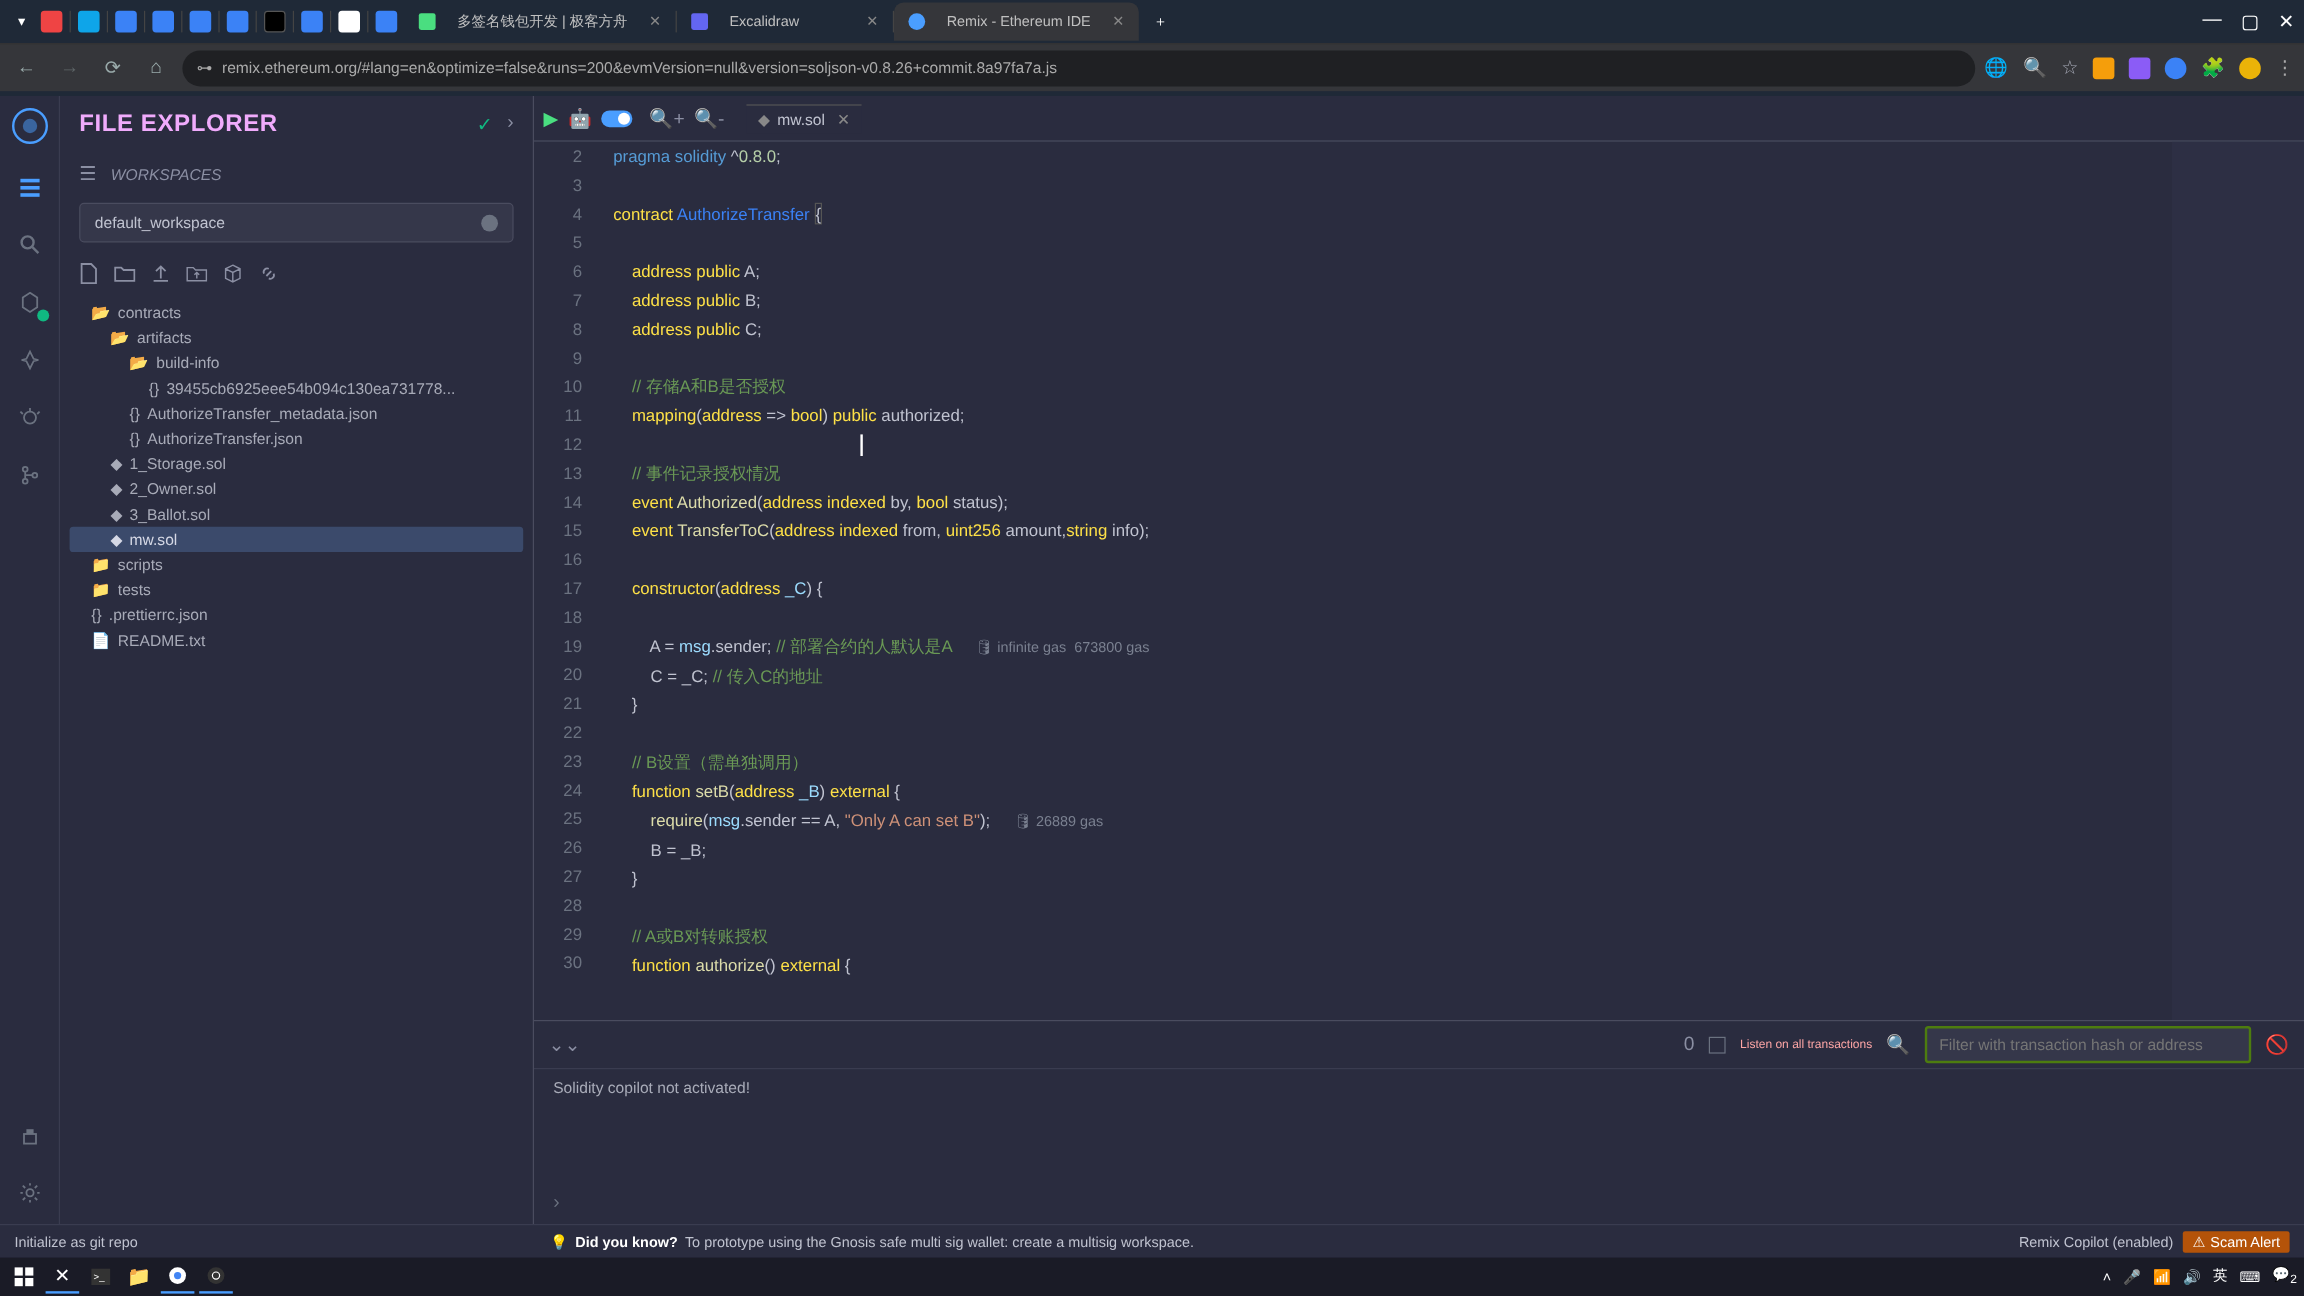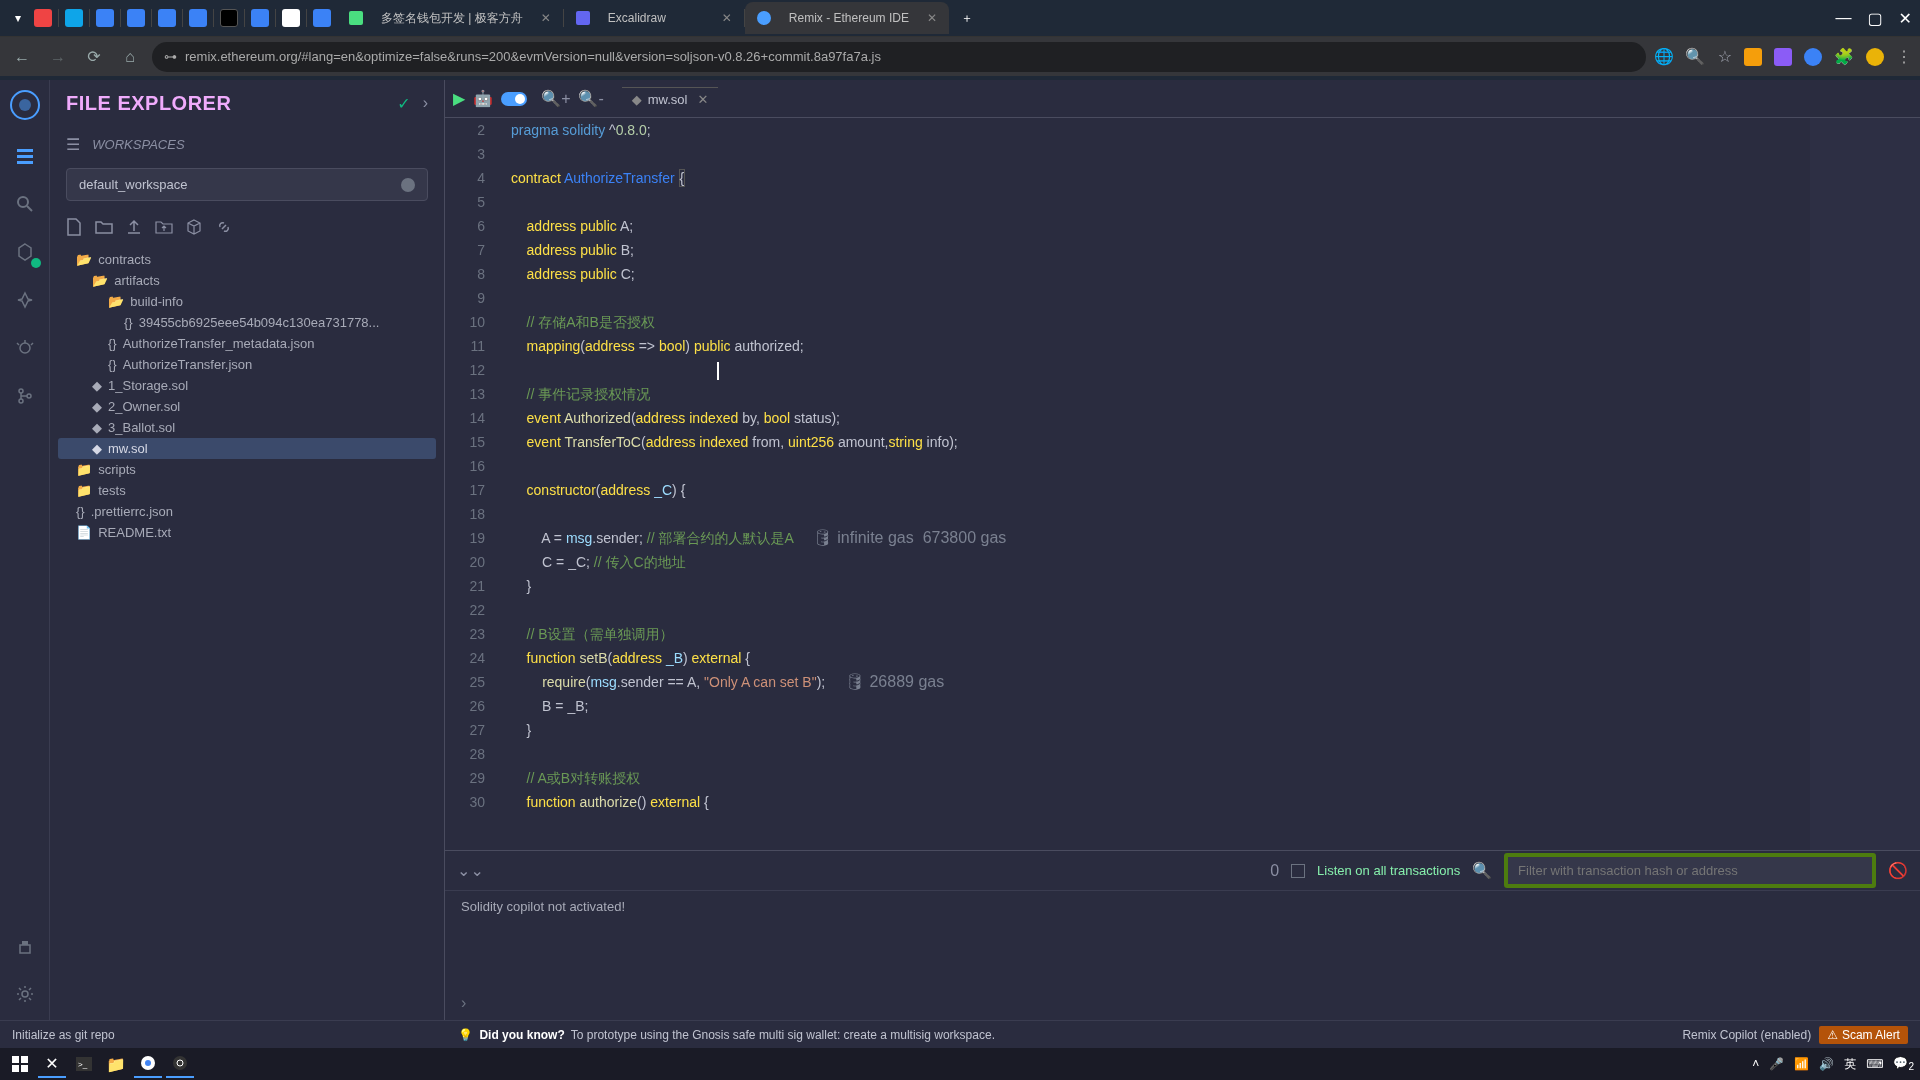"🛢 infinite gas 673800 gas" .gas { font-size: 16px -> 12px }
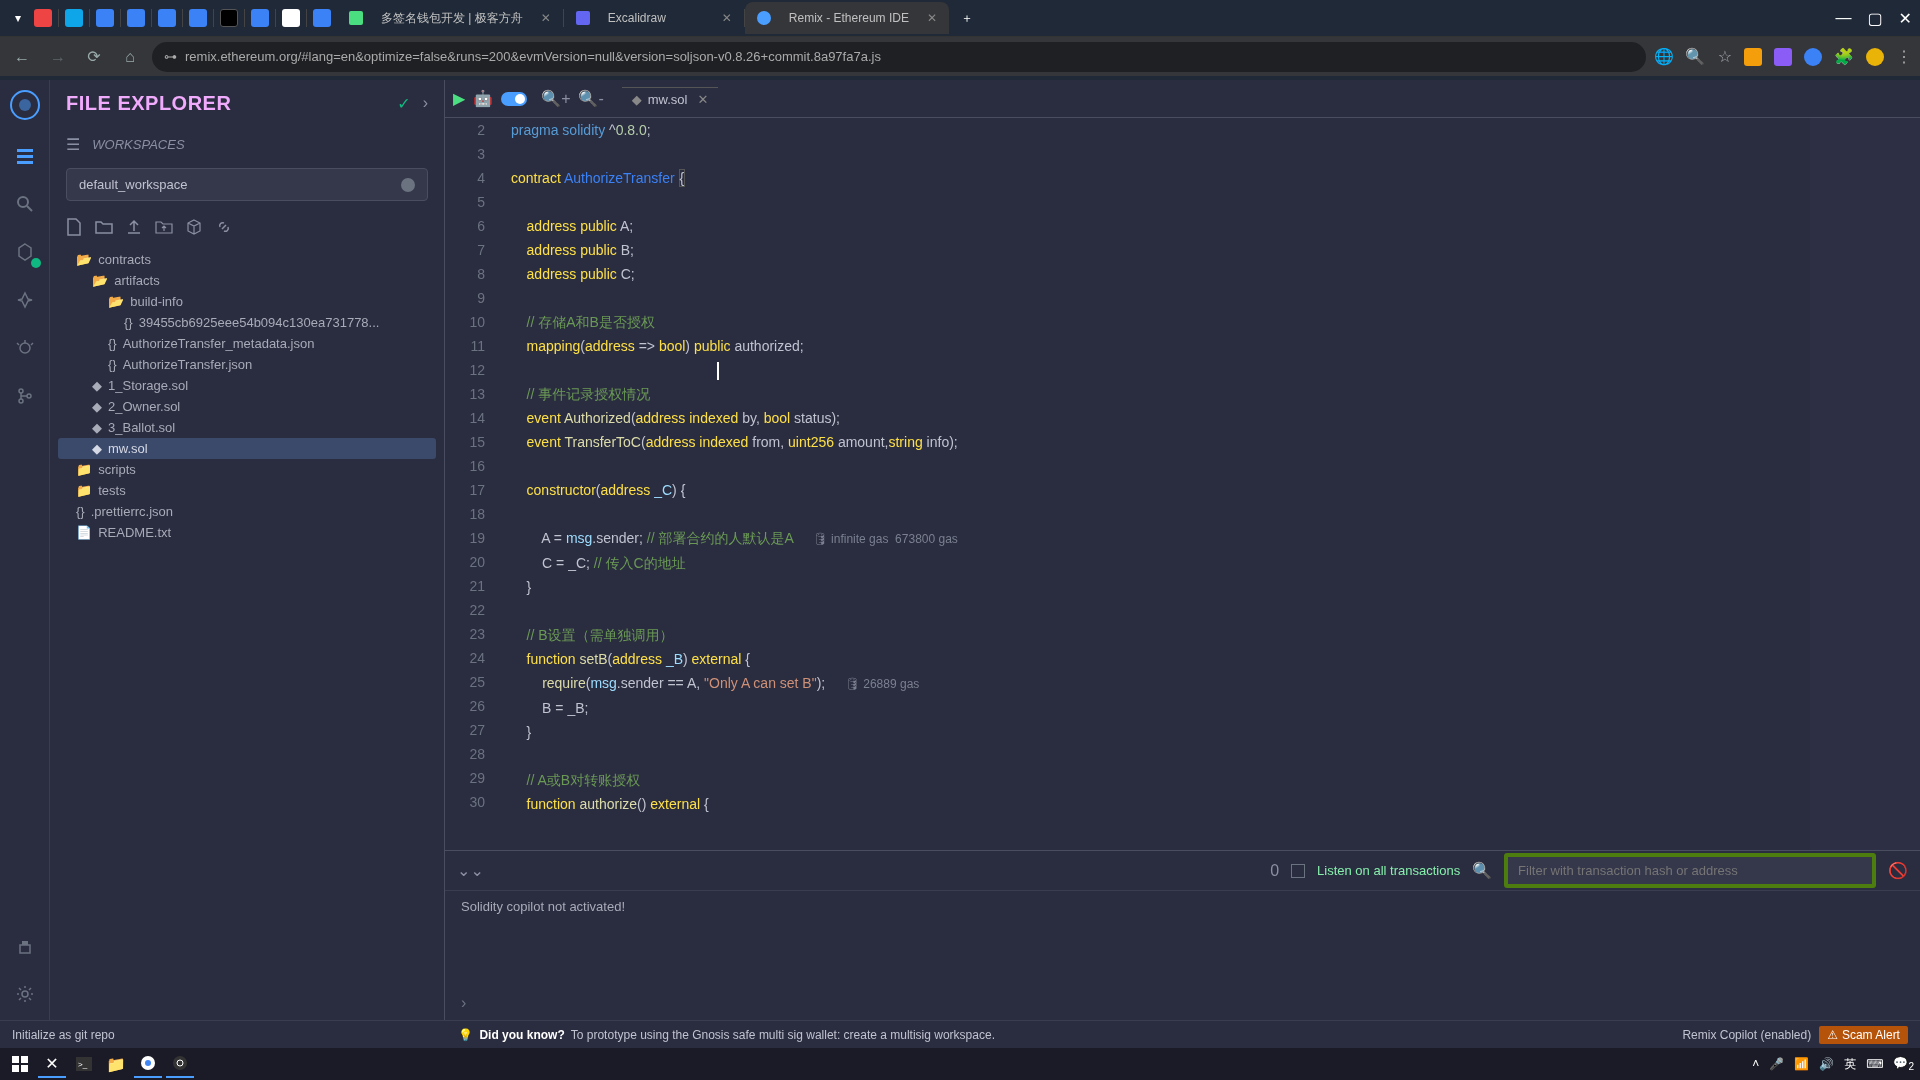"Listen on all transactions" span { color: #86efac -> #fca5a5; font-size: 13px -> 10px }
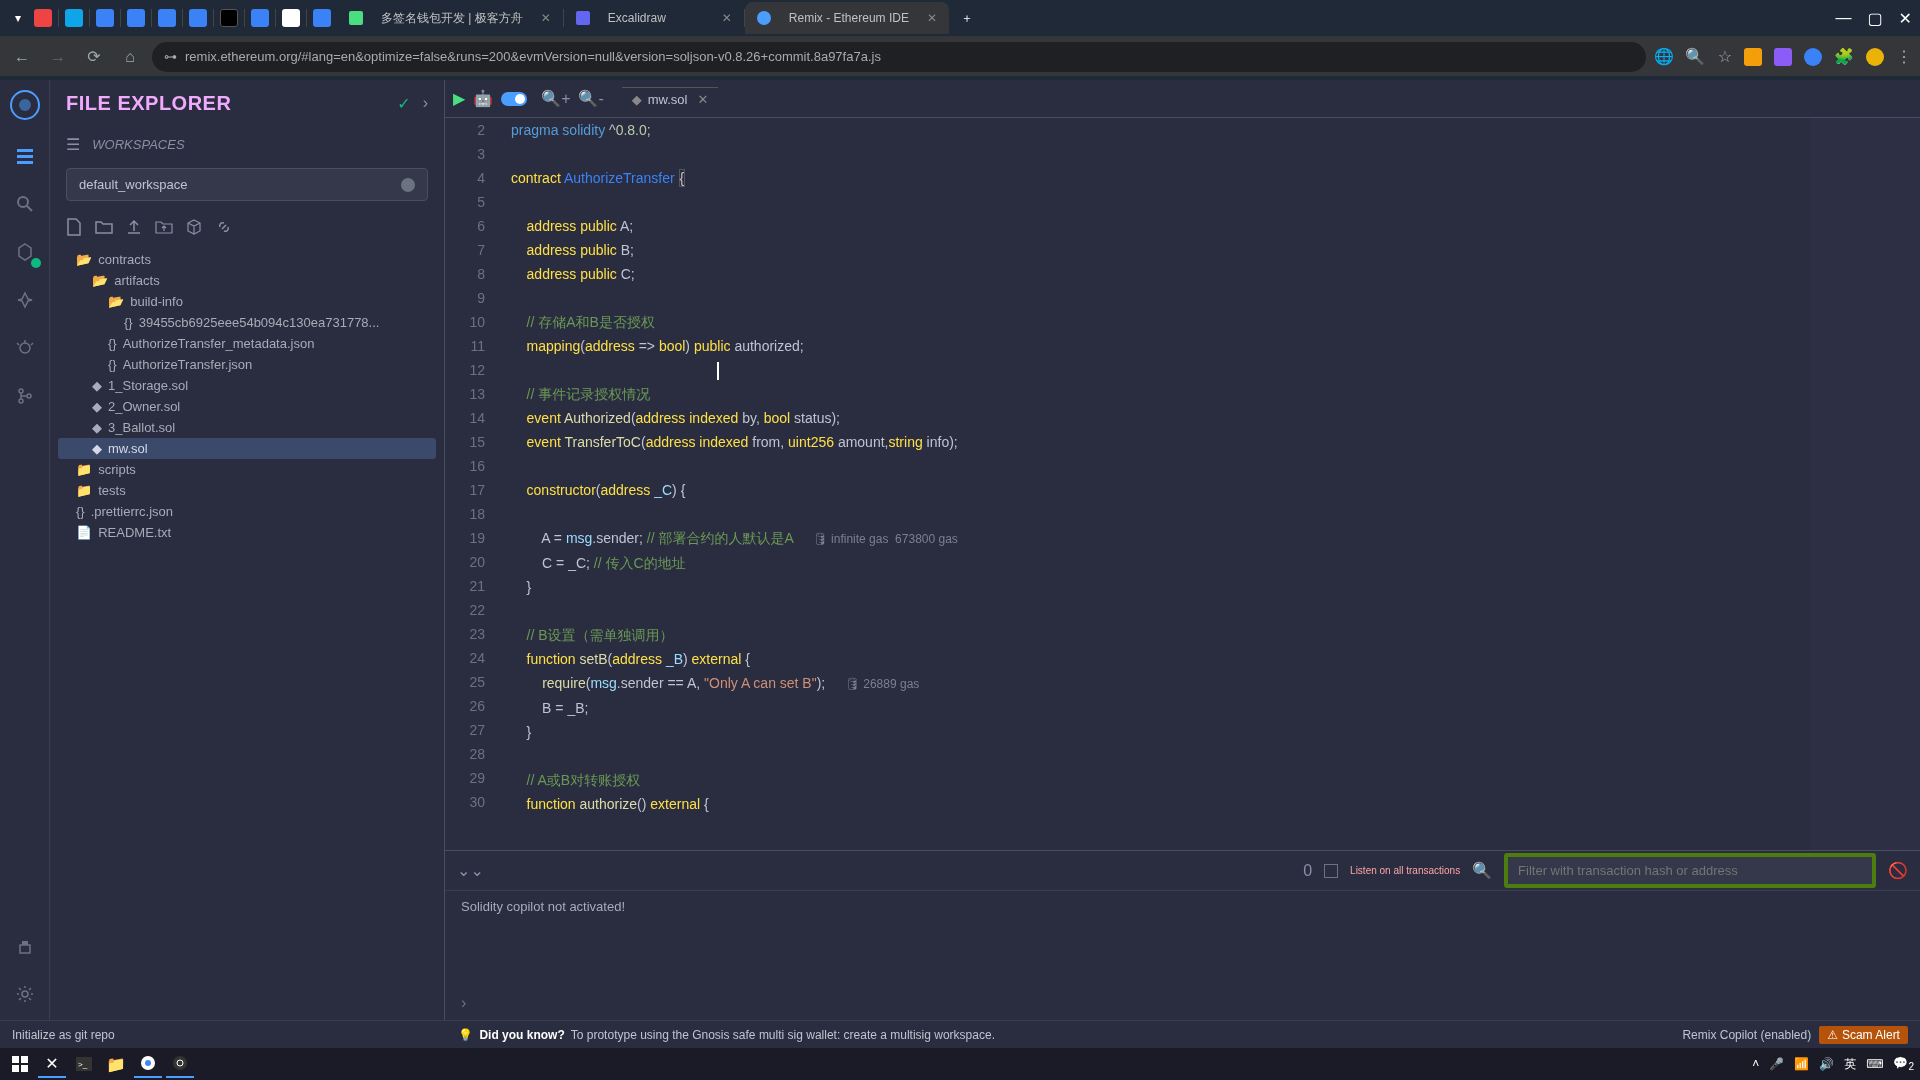"Filter with transaction hash or" .term-filter { border: 4px solid #4d7c0f -> 2px solid #4d7c0f; width: 372px -> 272px }
